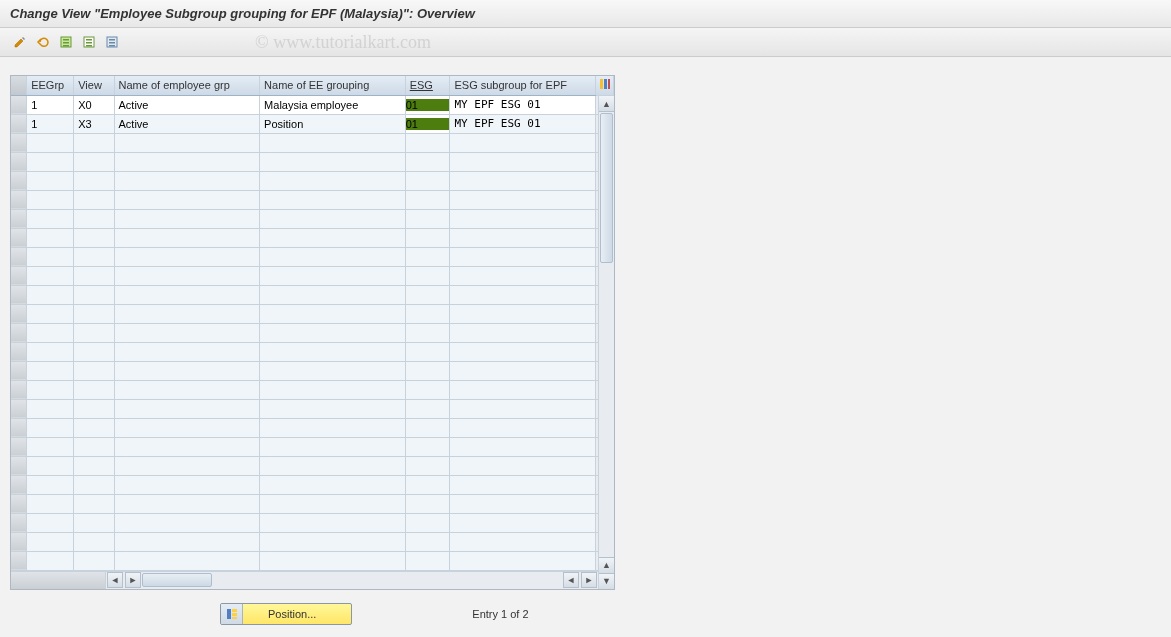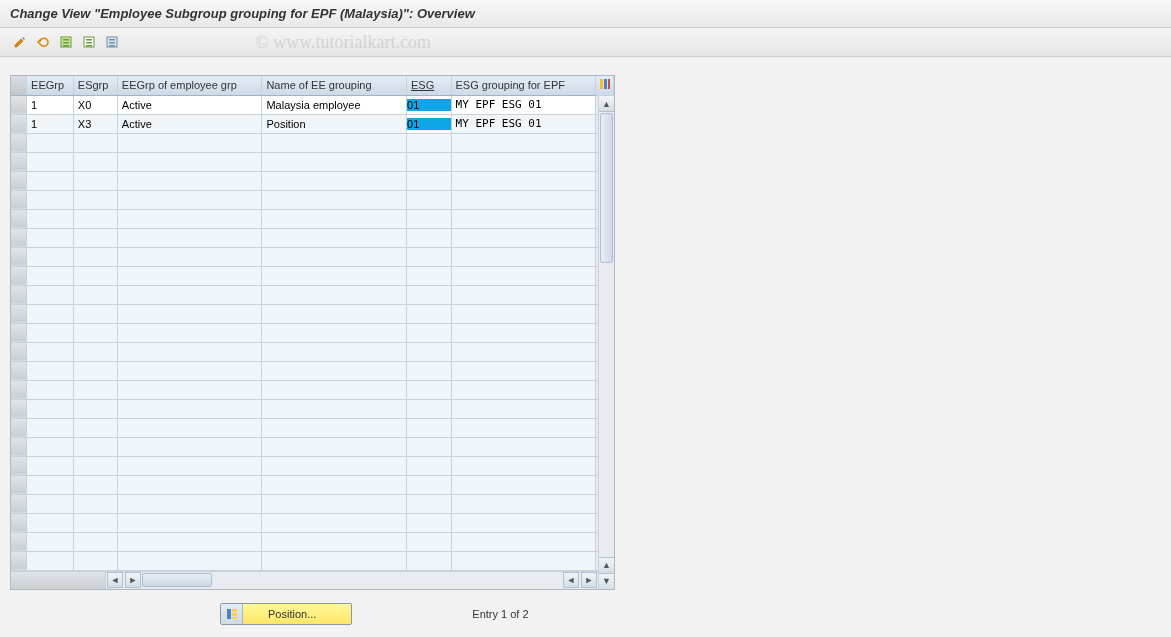"ESgrp" div.cell { text: ESgrp -> View }
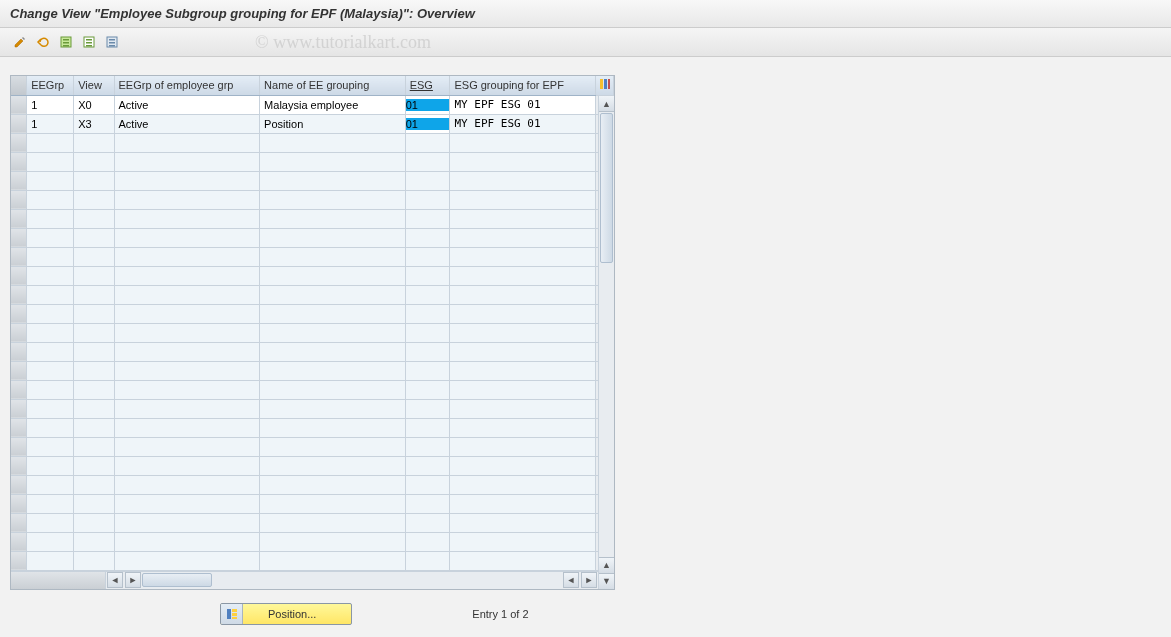"EEGrp of employee grp" div.cell { text: EEGrp -> Name }
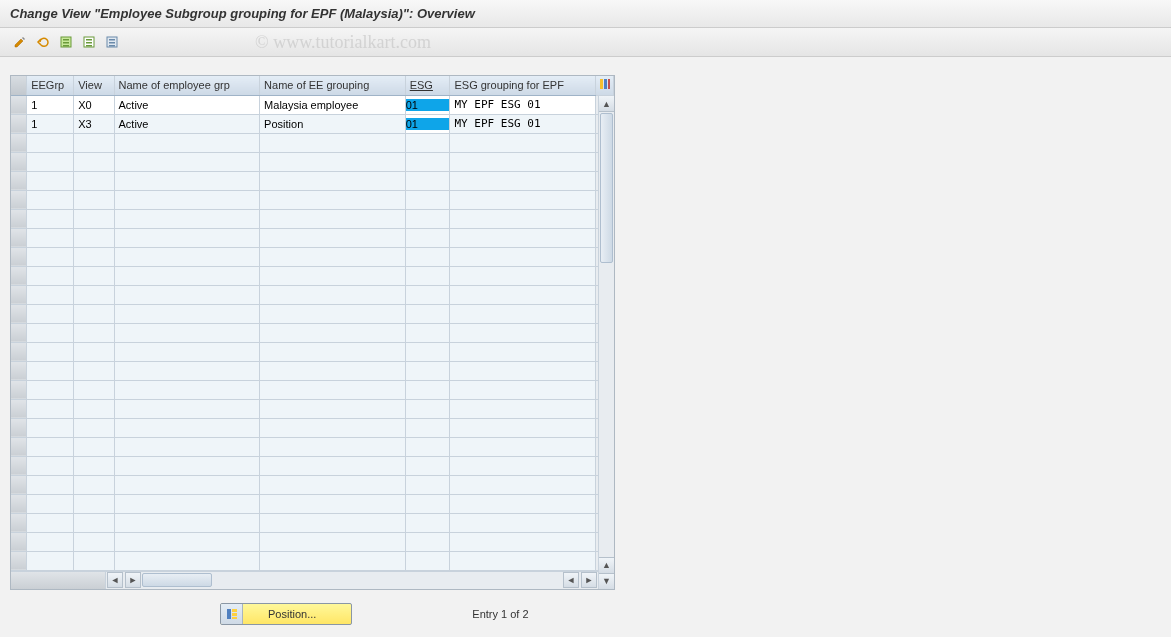"ESG grouping for EPF" div.cell { text: grouping -> subgroup }
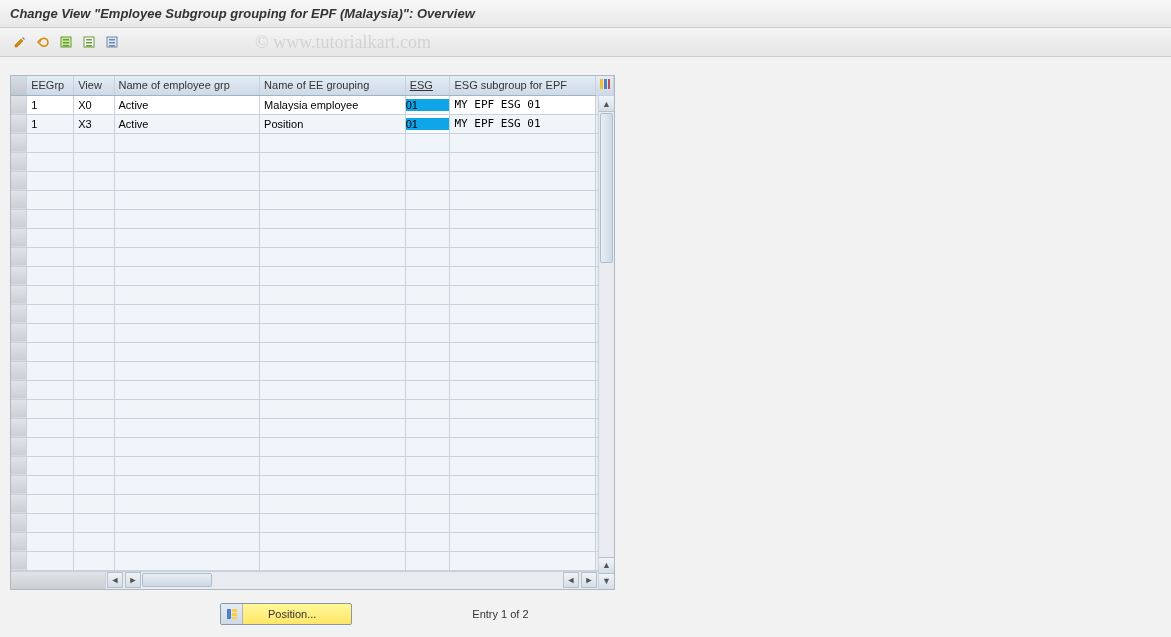"01" .esg-input { background: #0ea5e9 -> #4d7c0f }
